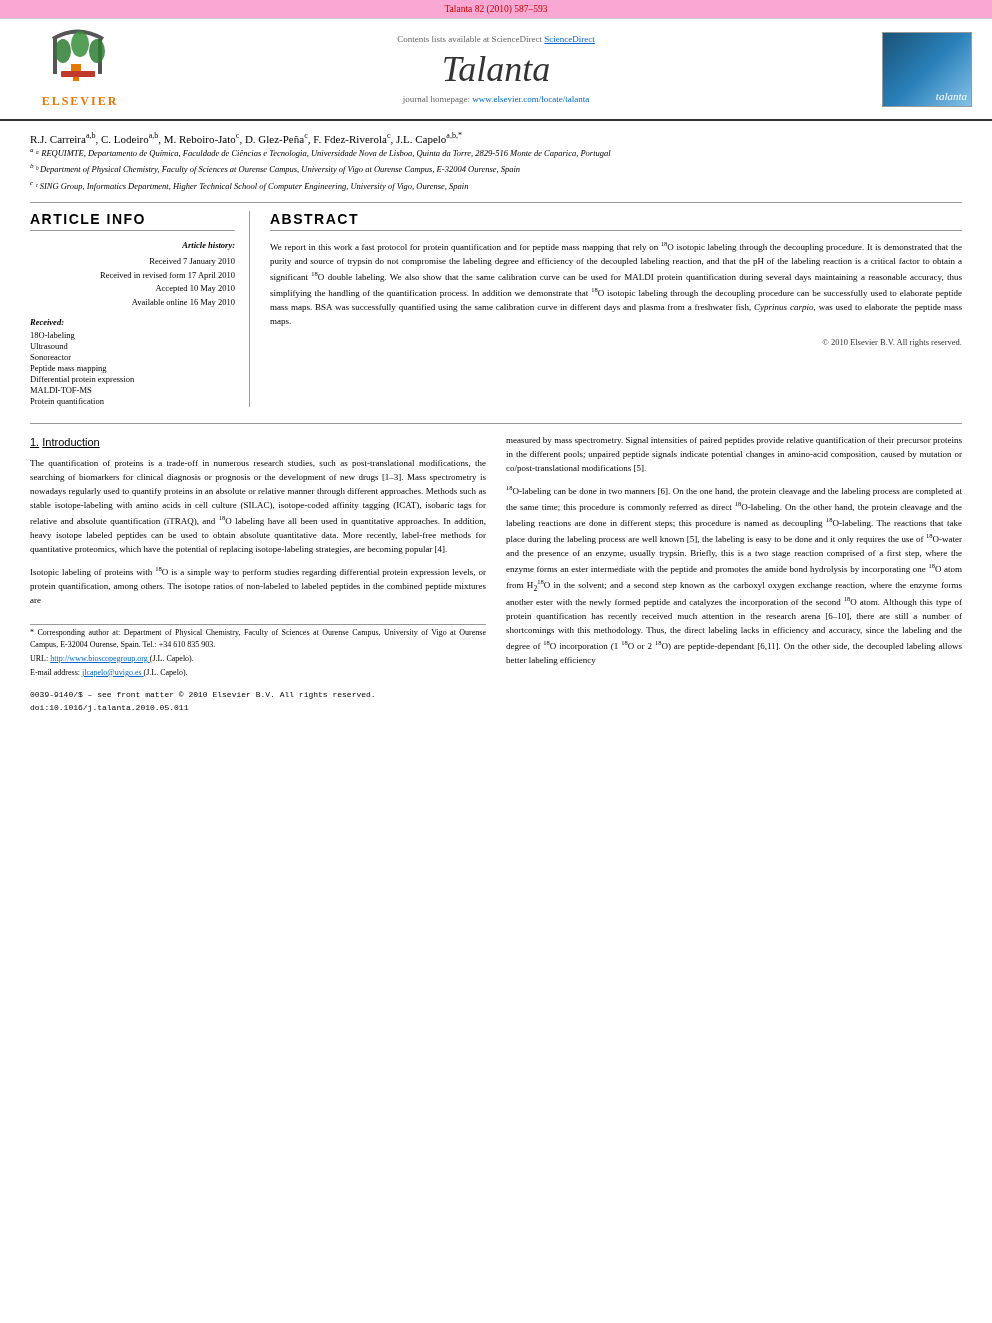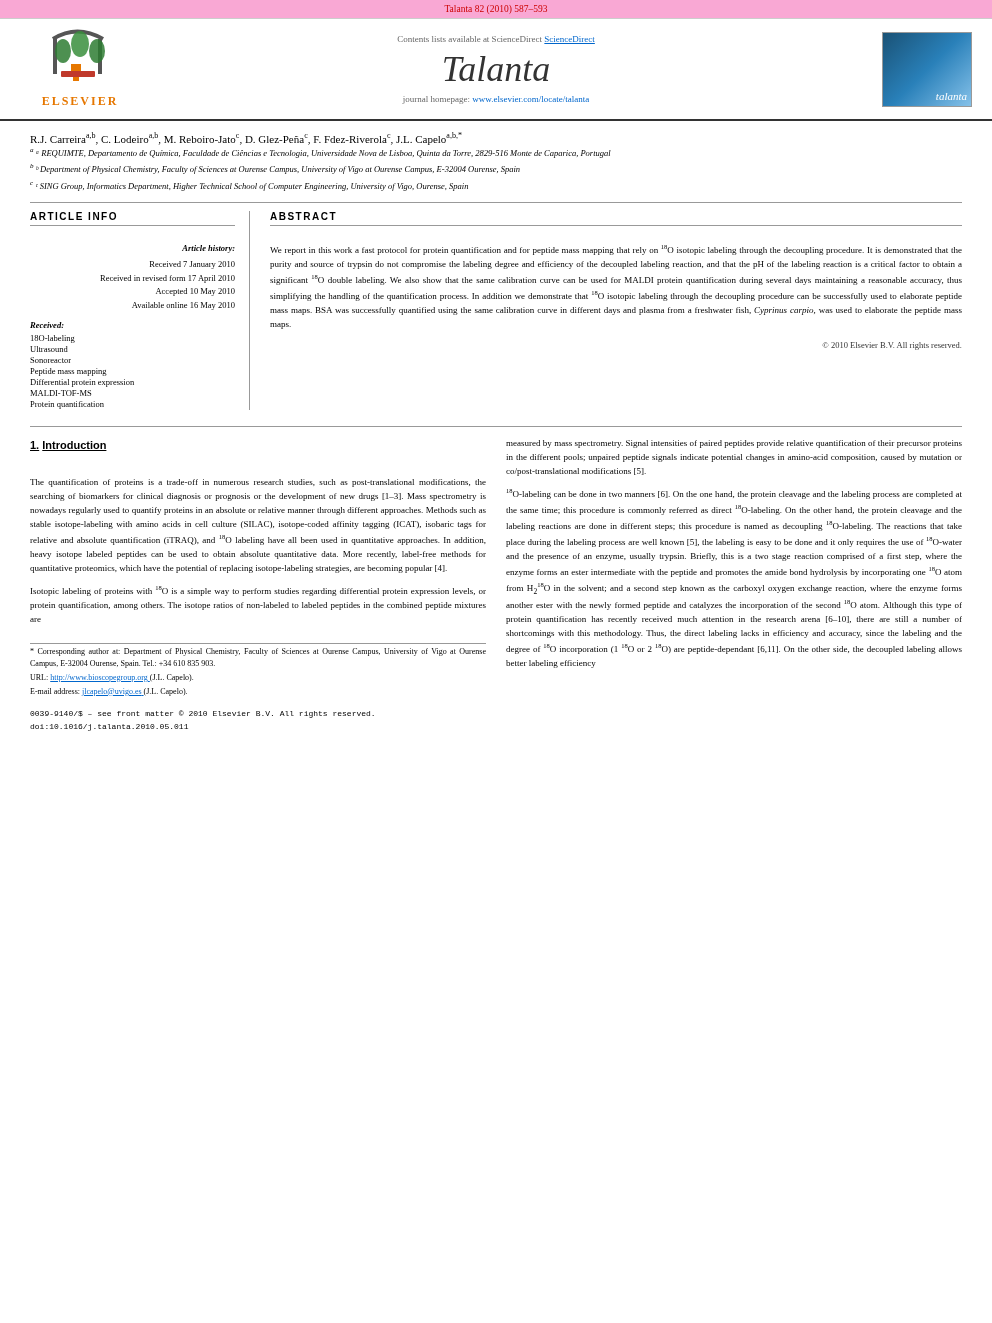"ARTICLE INFO" .info-section-title { font-size: 10px -> 14px; margin-bottom: 16px -> 8px }
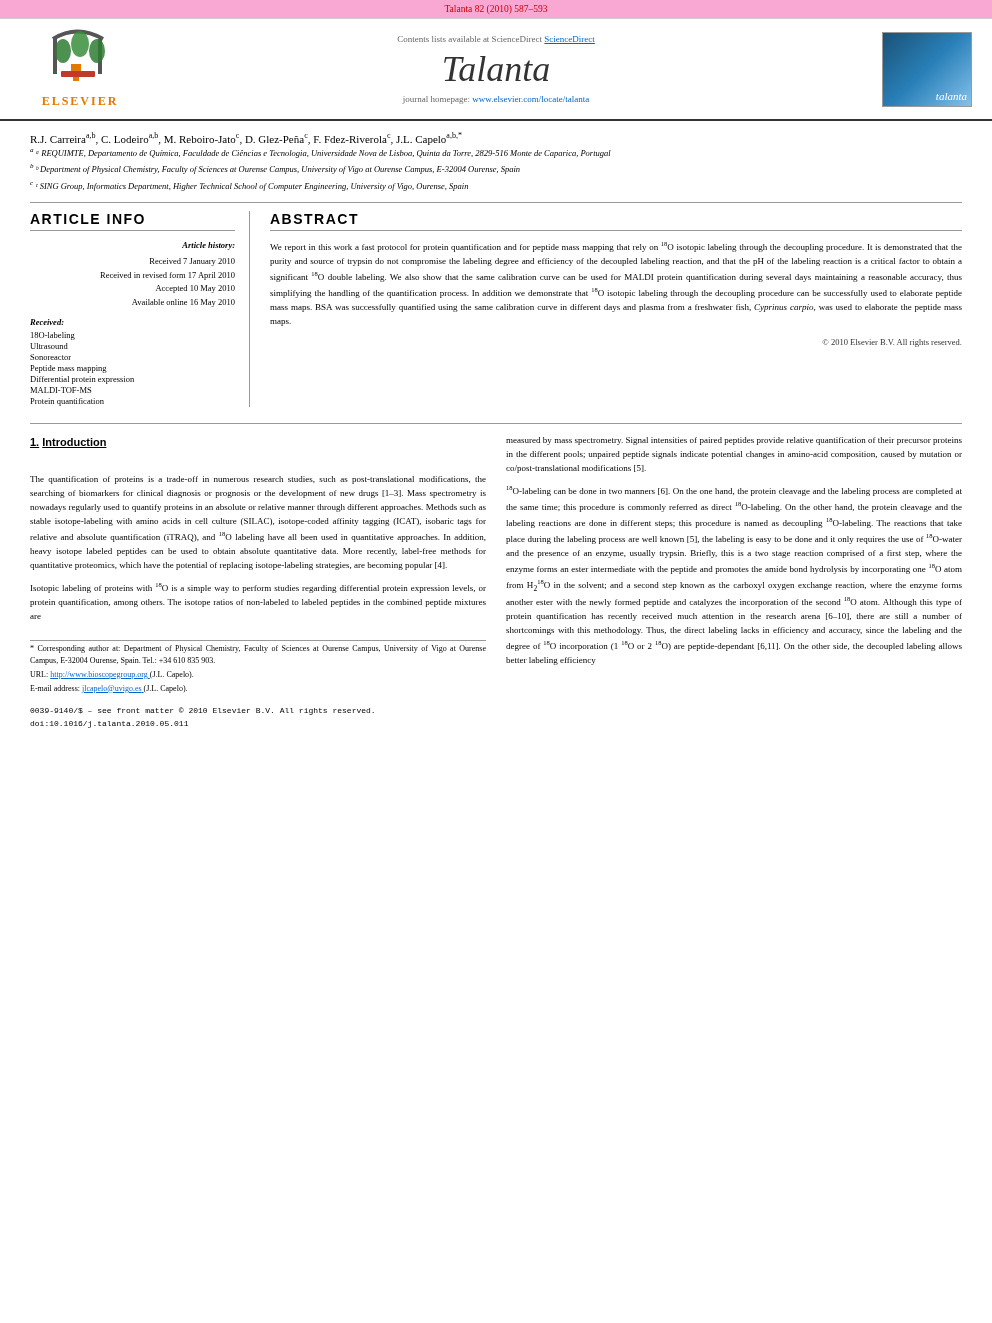"1. Introduction" .section-heading { font-weight: bold -> normal; margin-bottom: 22px -> 6px }
